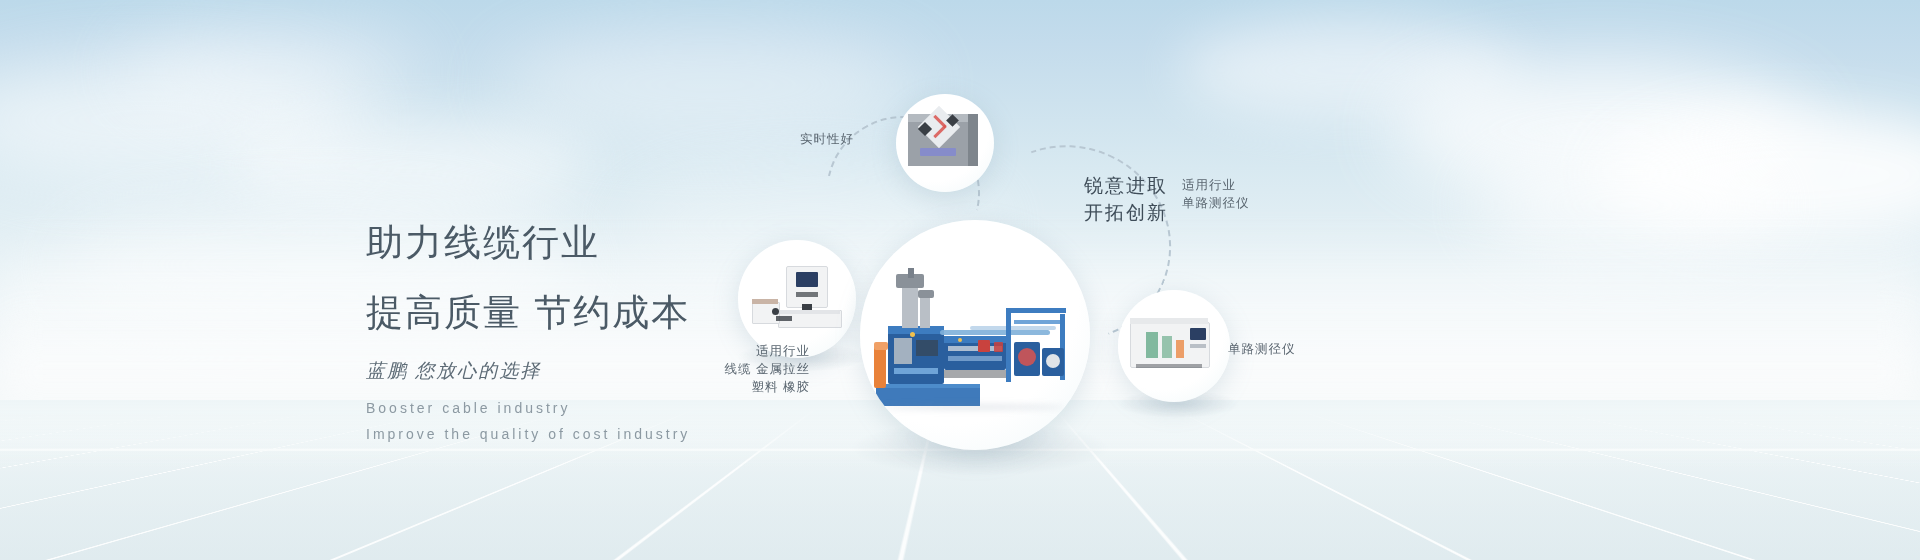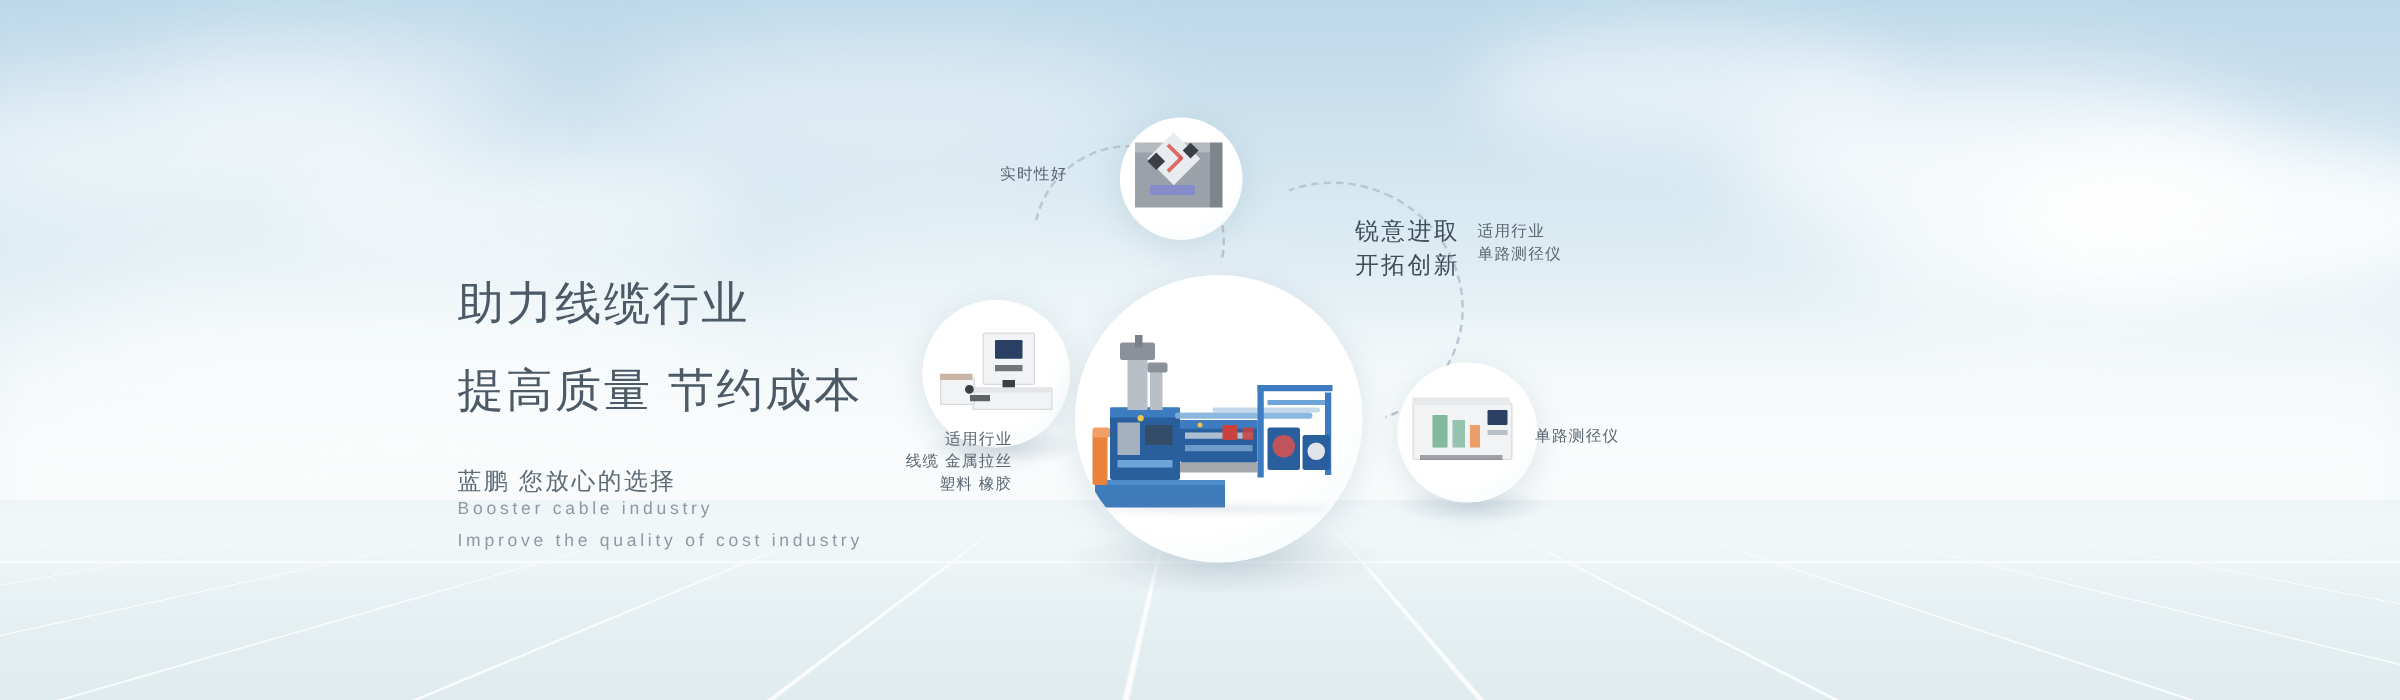"蓝鹏 您放心的选择" .subhead { font-style: none -> italic; margin-top: 36px -> 22px }
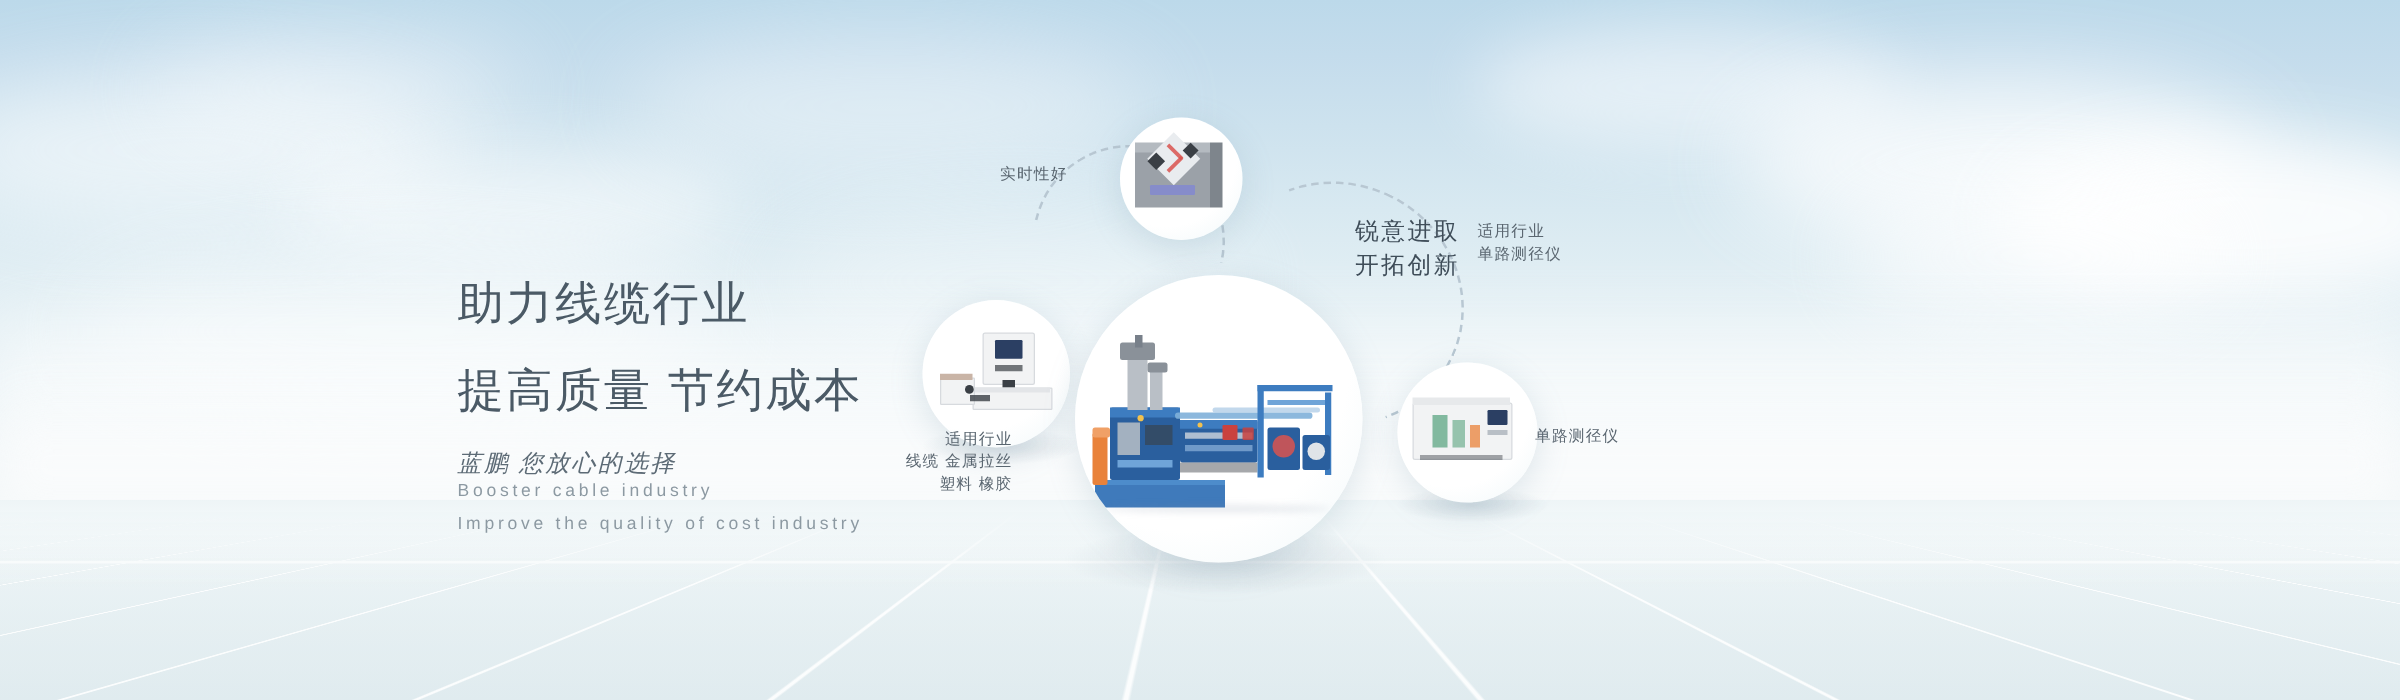"Booster cable industry" .eng { margin-top: none -> 16px }
